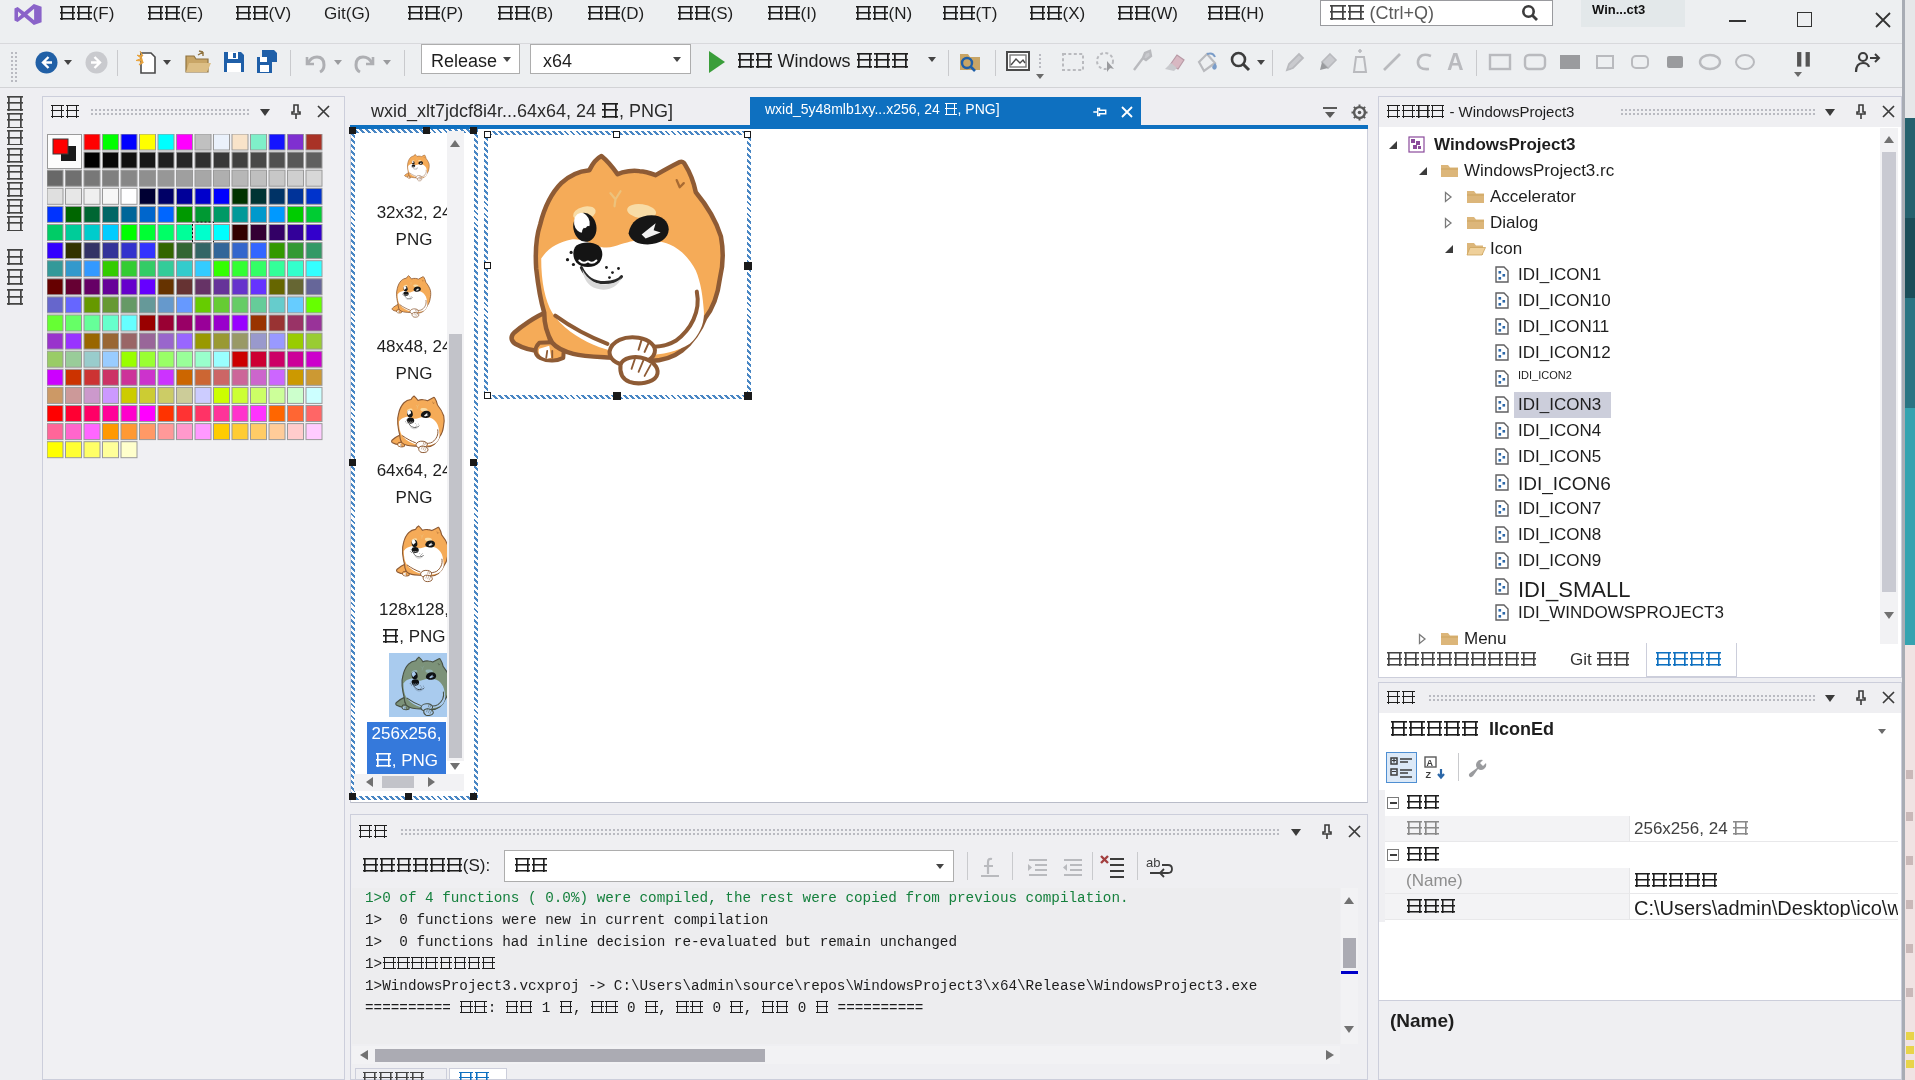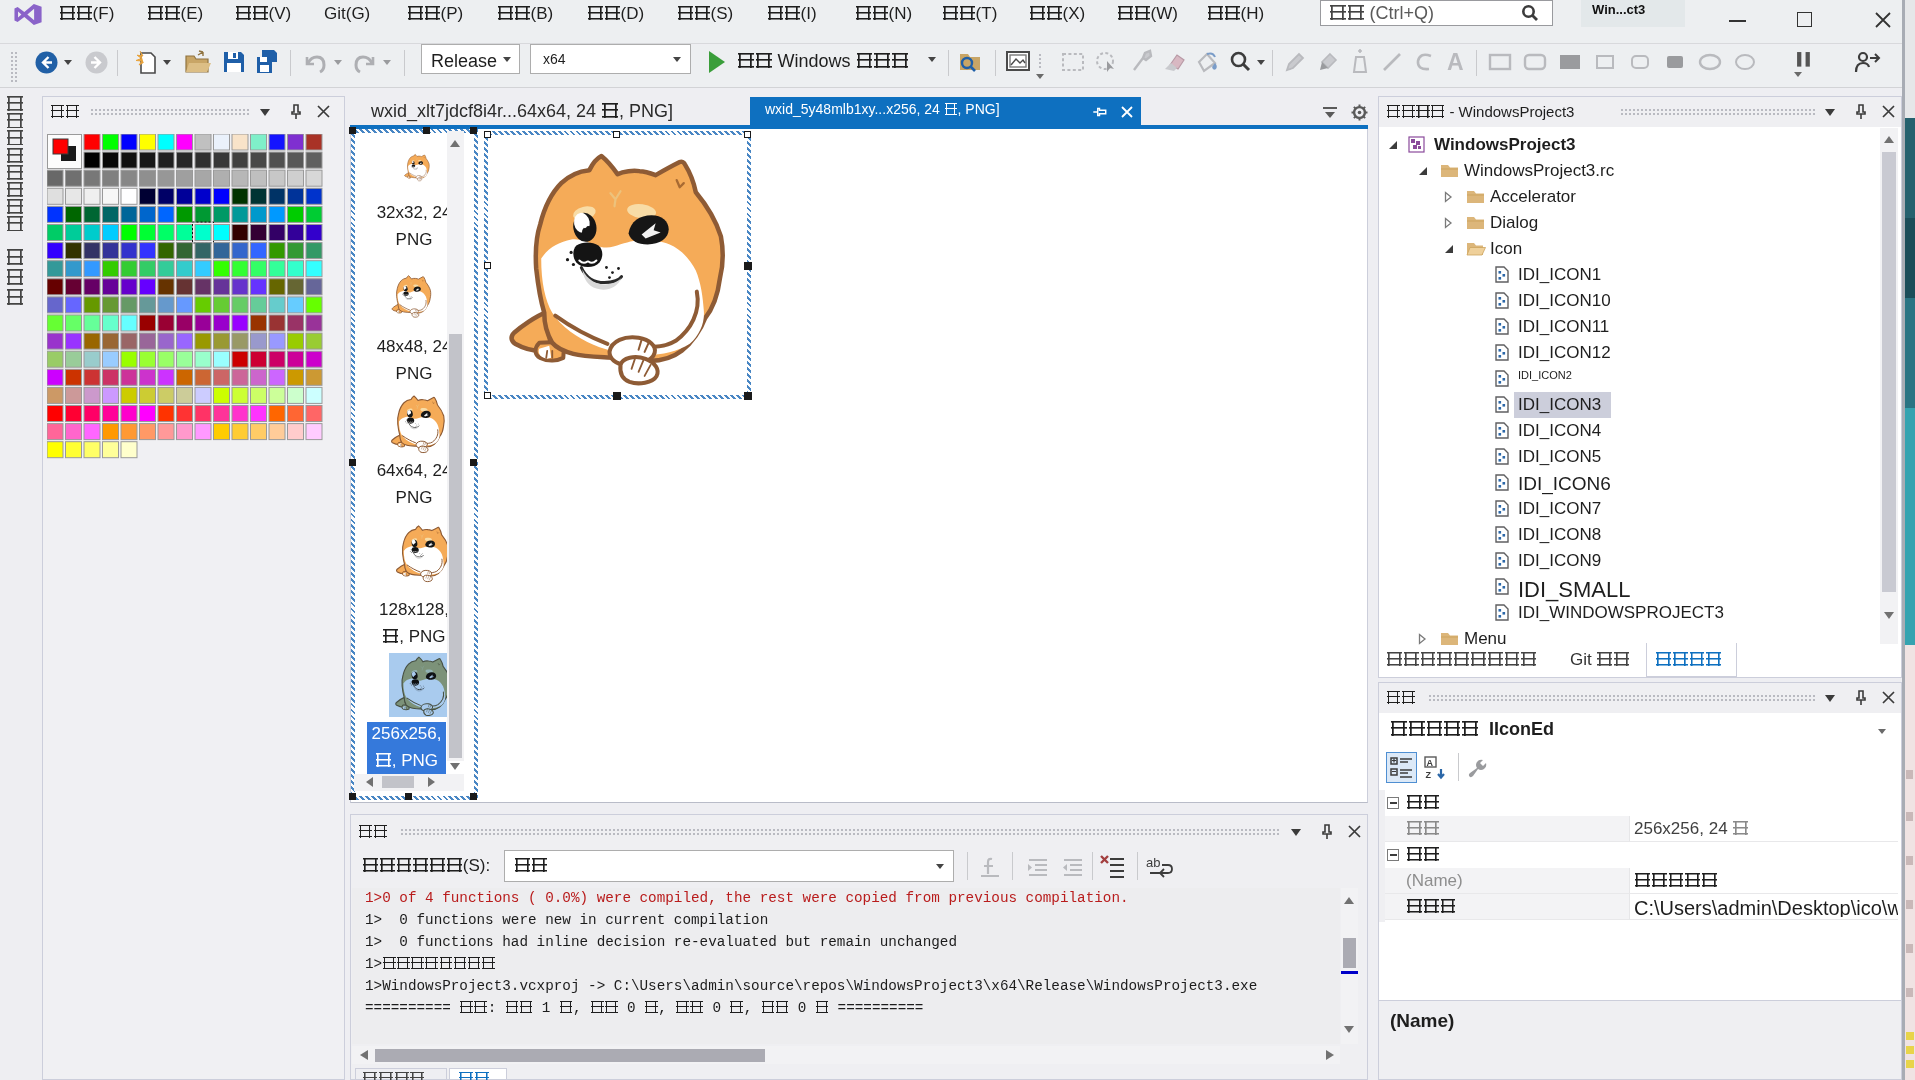"x64" div.abs { font-size: 14px -> 18px }
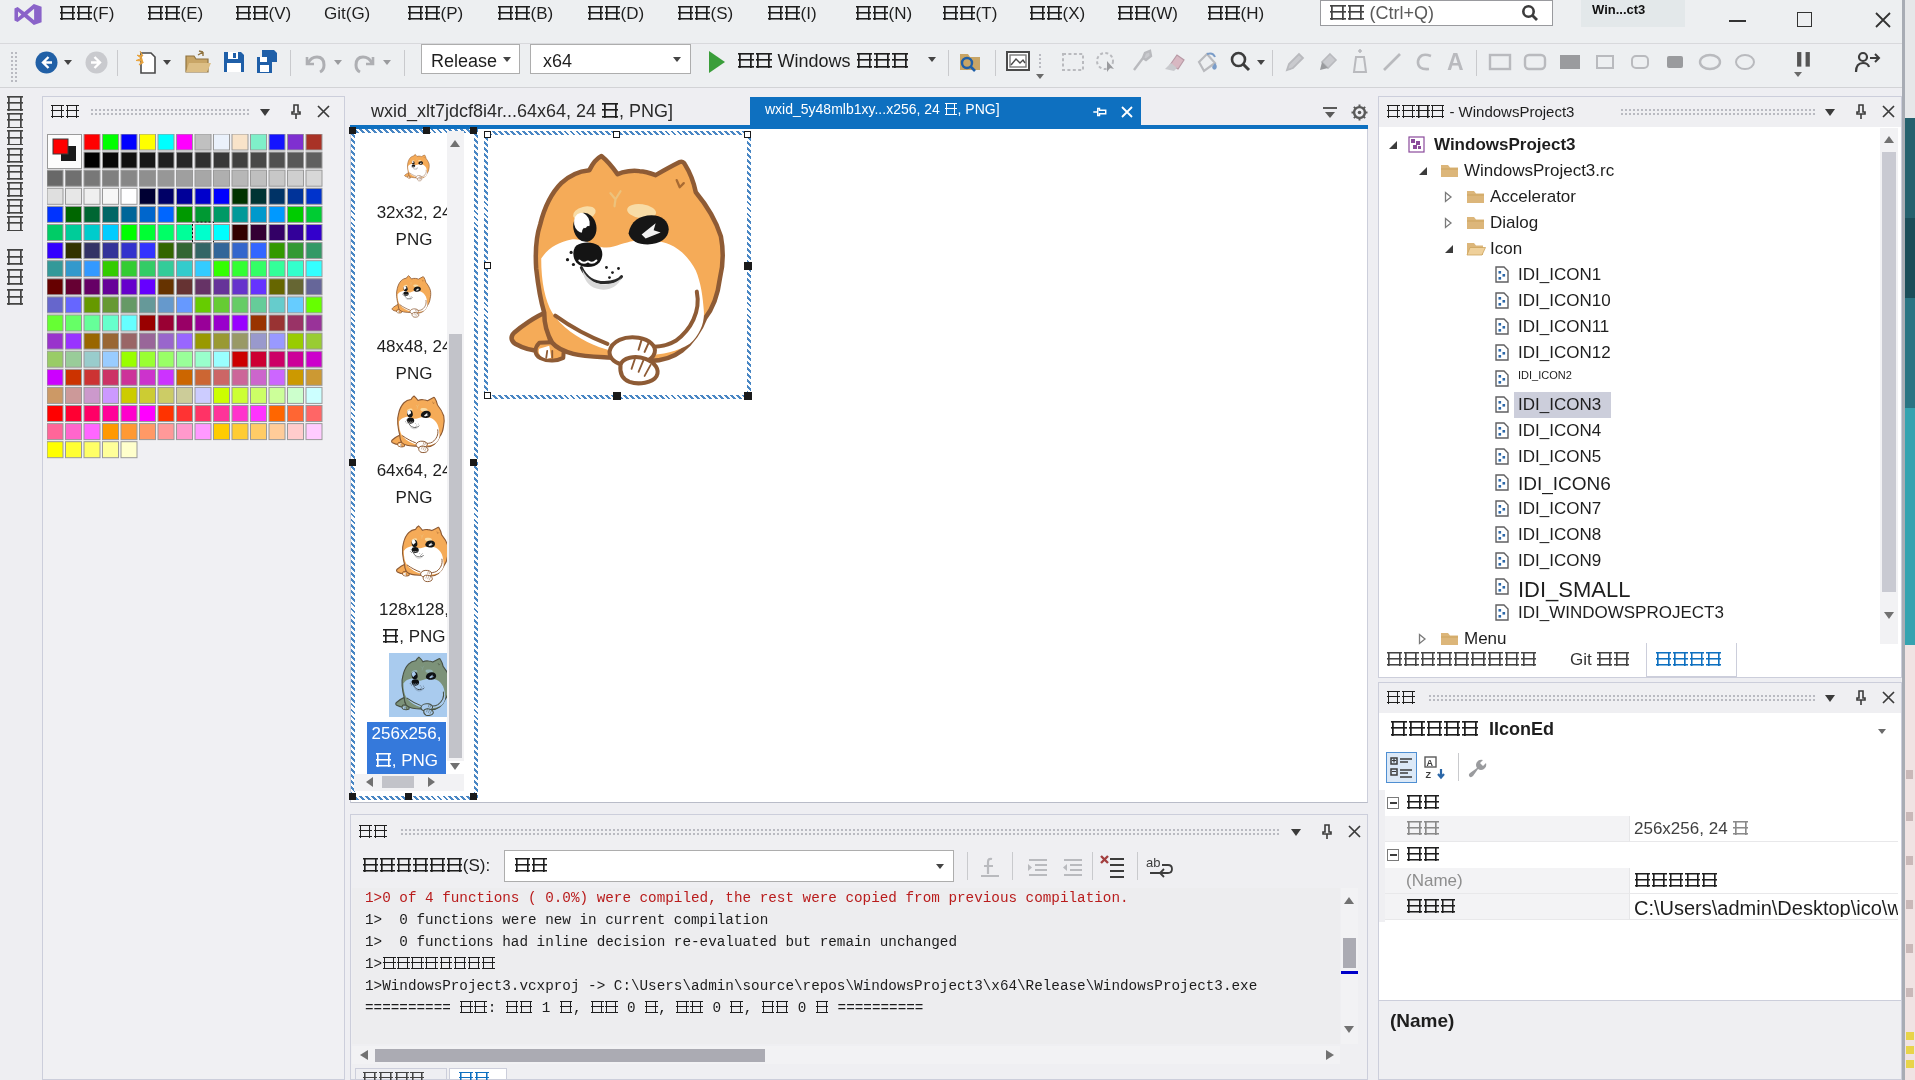"1>0 of 4 functions (" div.abs { color: #b91c1c -> #15803d }
